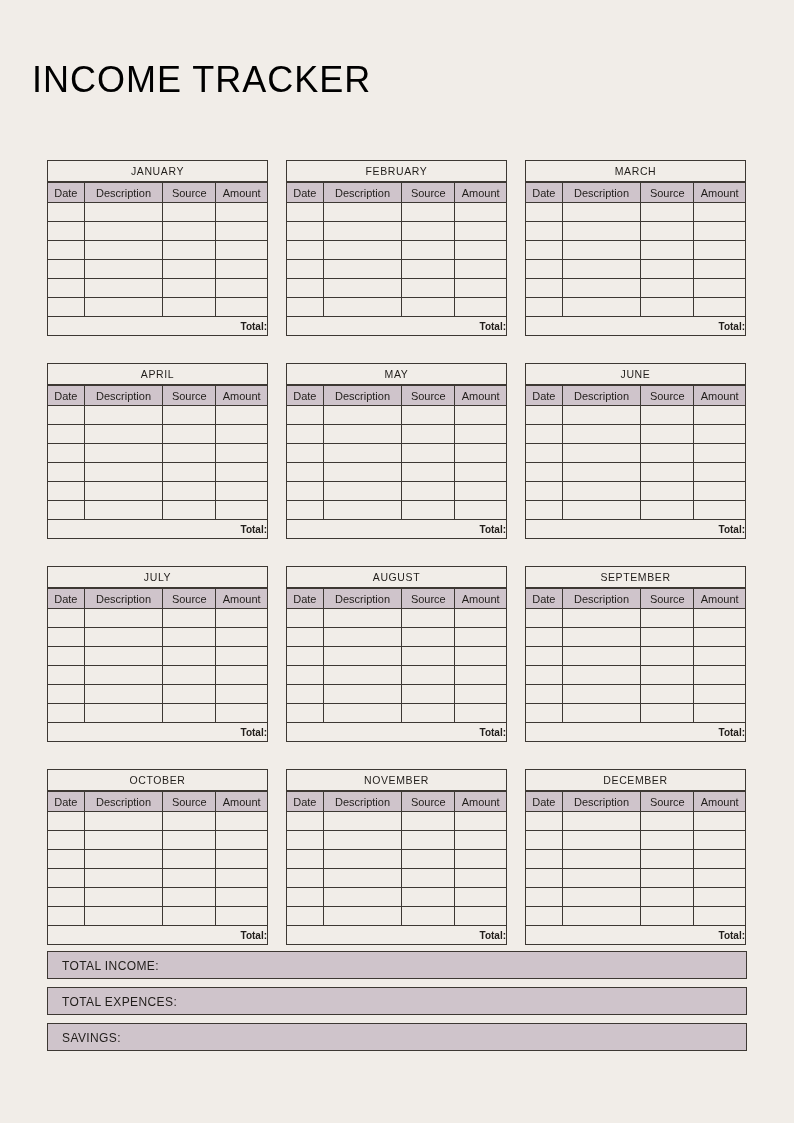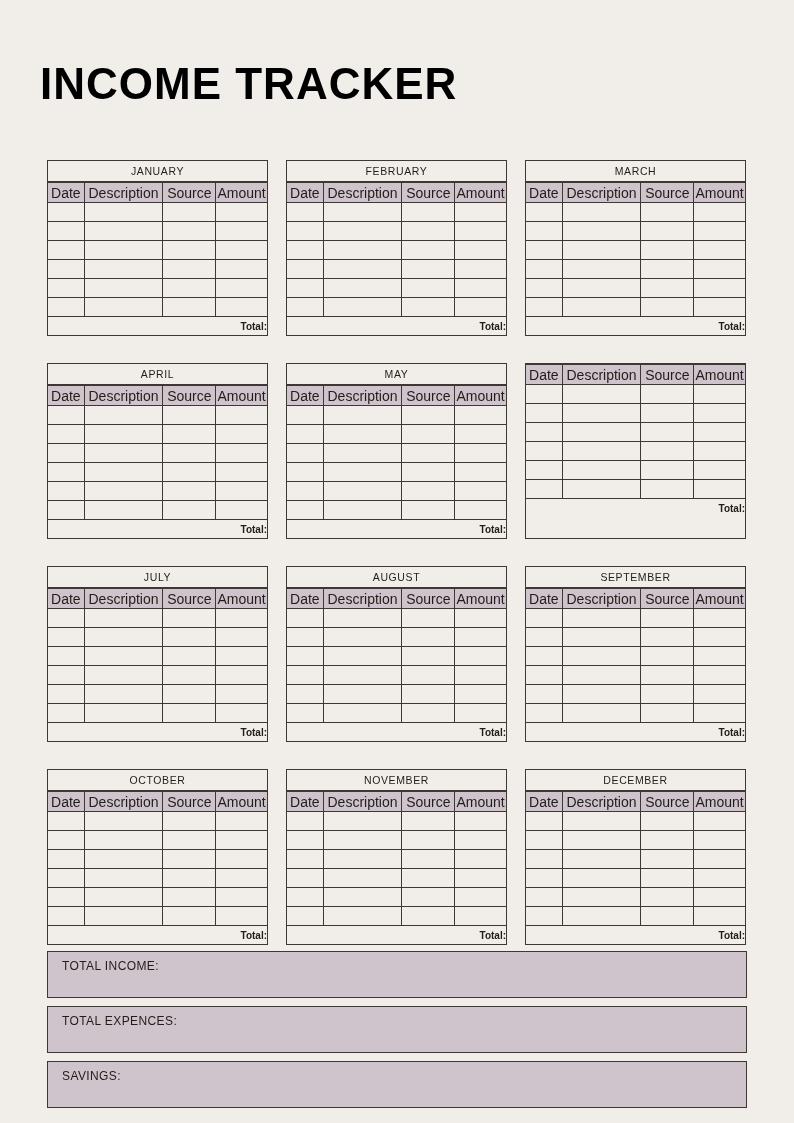"INCOME TRACKER" .title { font-size: 44px -> 36px; font-weight: bold -> normal; left: 40px -> 32px }
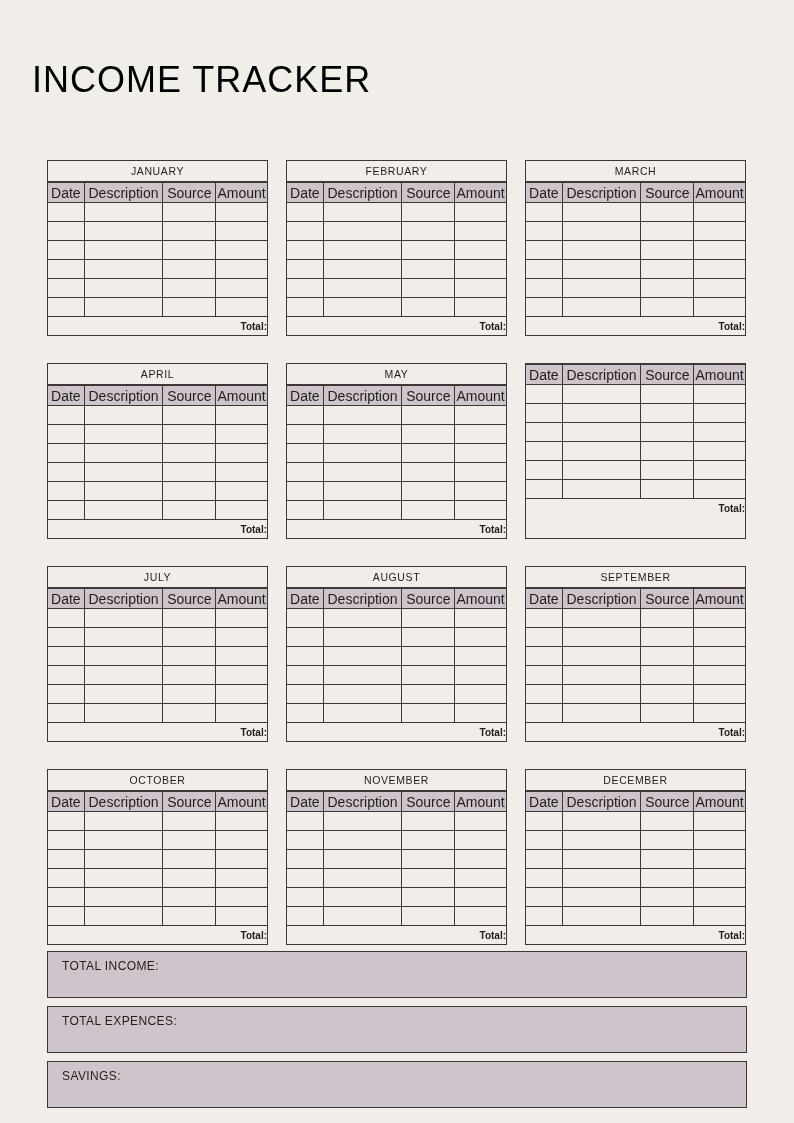"Date" table.month-table th { font-size: 14px -> 11px }
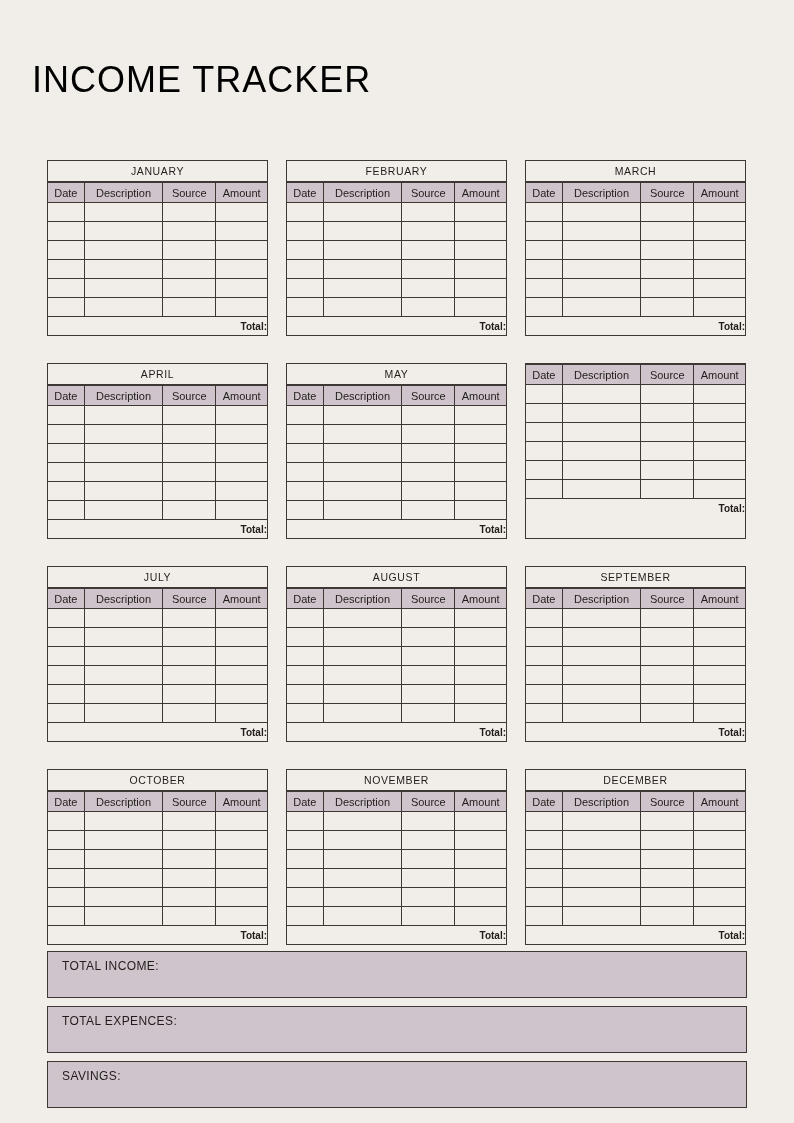"JUNE" div.month-name { html: none -> <div>JUNE</div> }
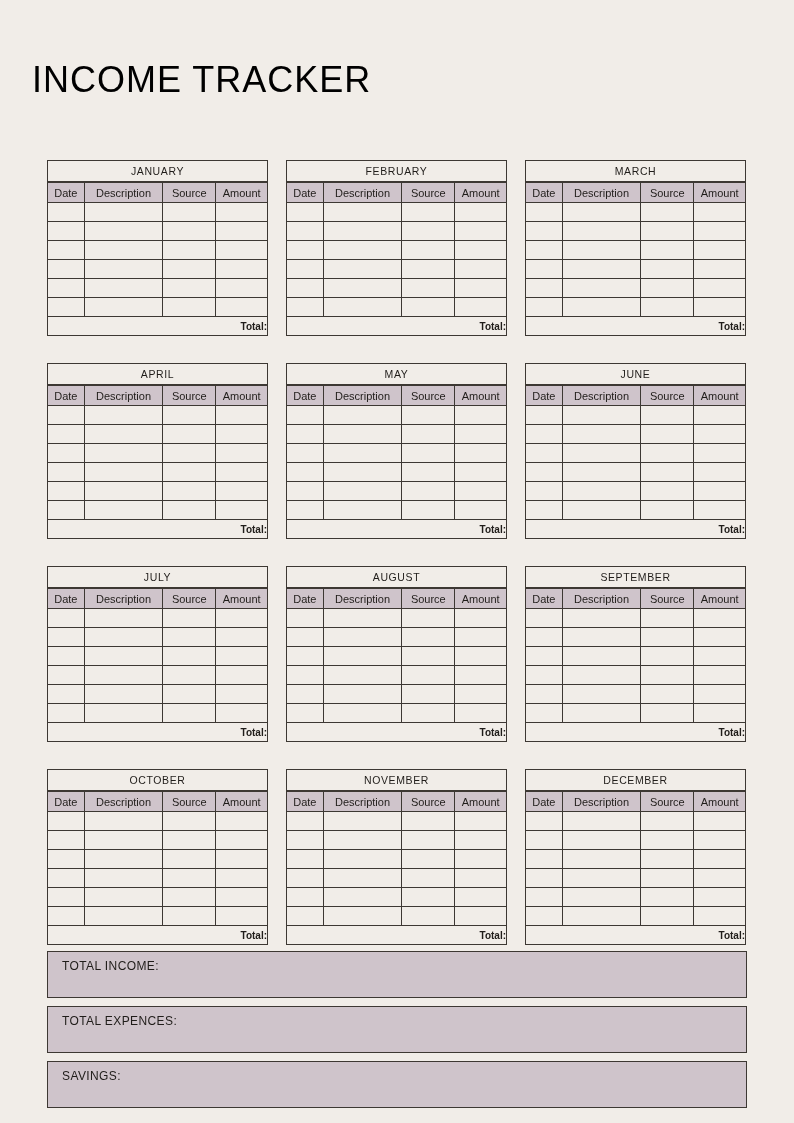"TOTAL INCOME:" .summary-row { height: 47px -> 28px }
